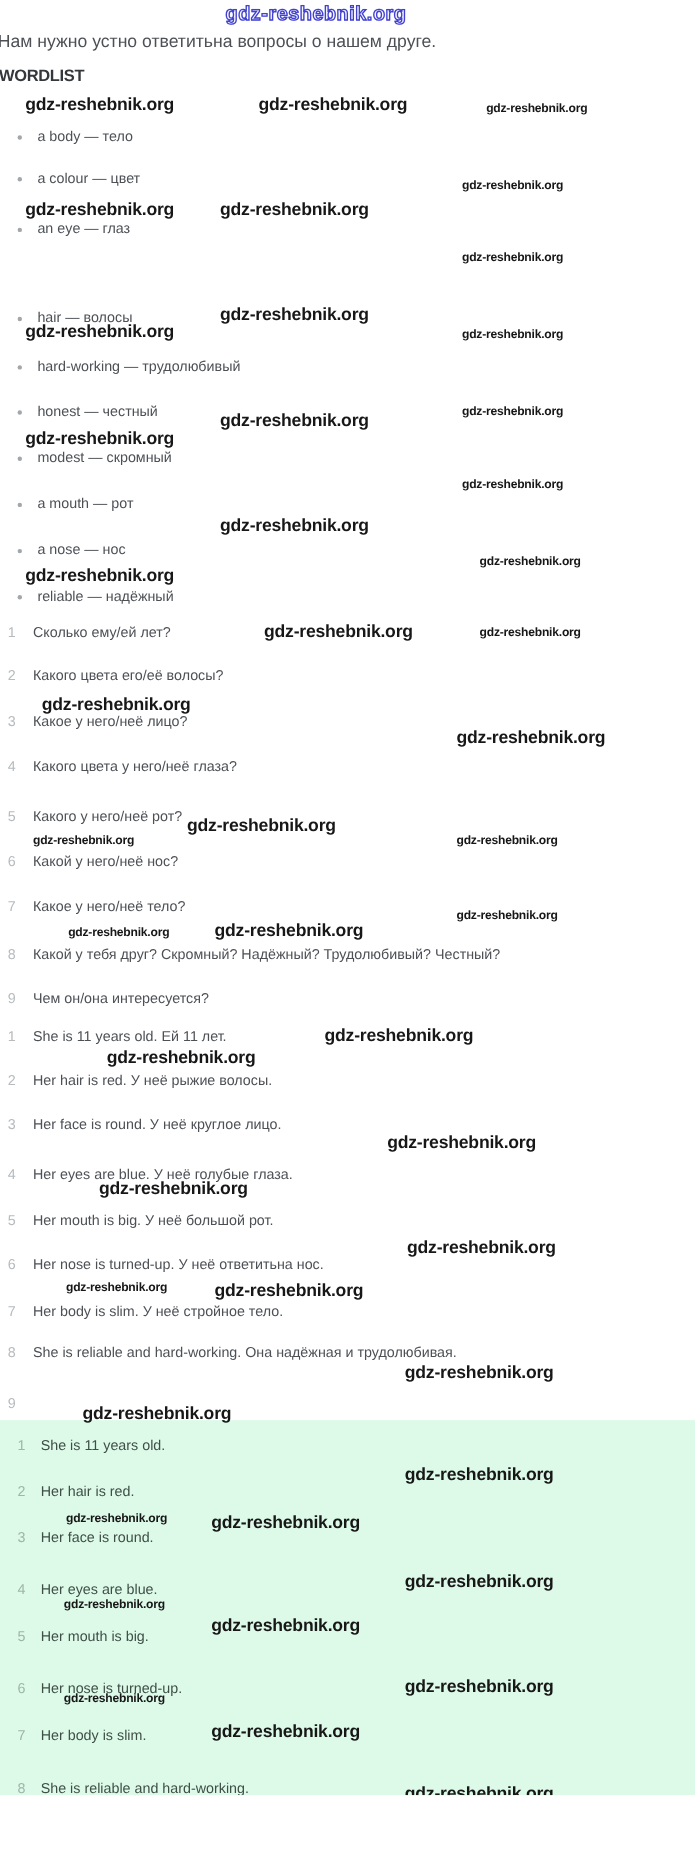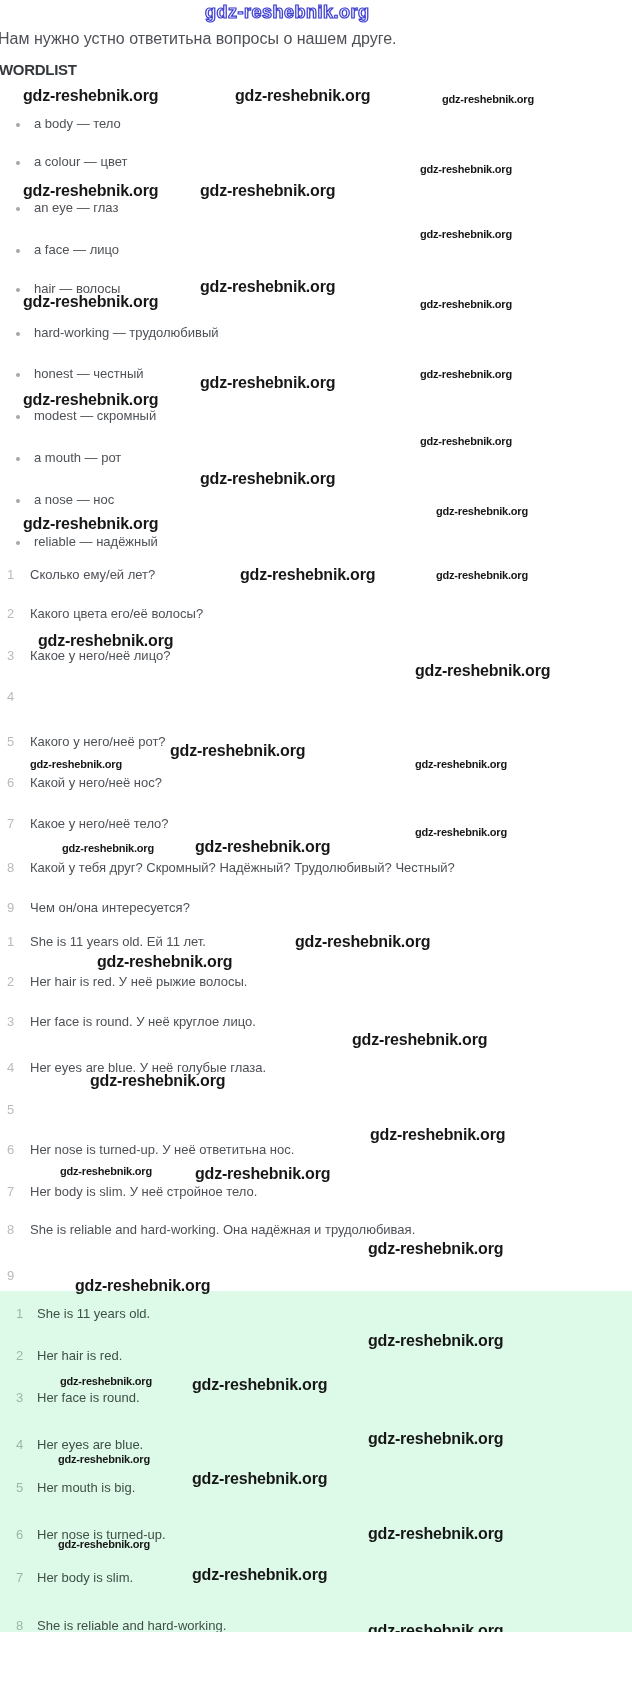"a face — лицо" div.row { html: <div><span></span><span>a face — лицо</span></div> -> none }
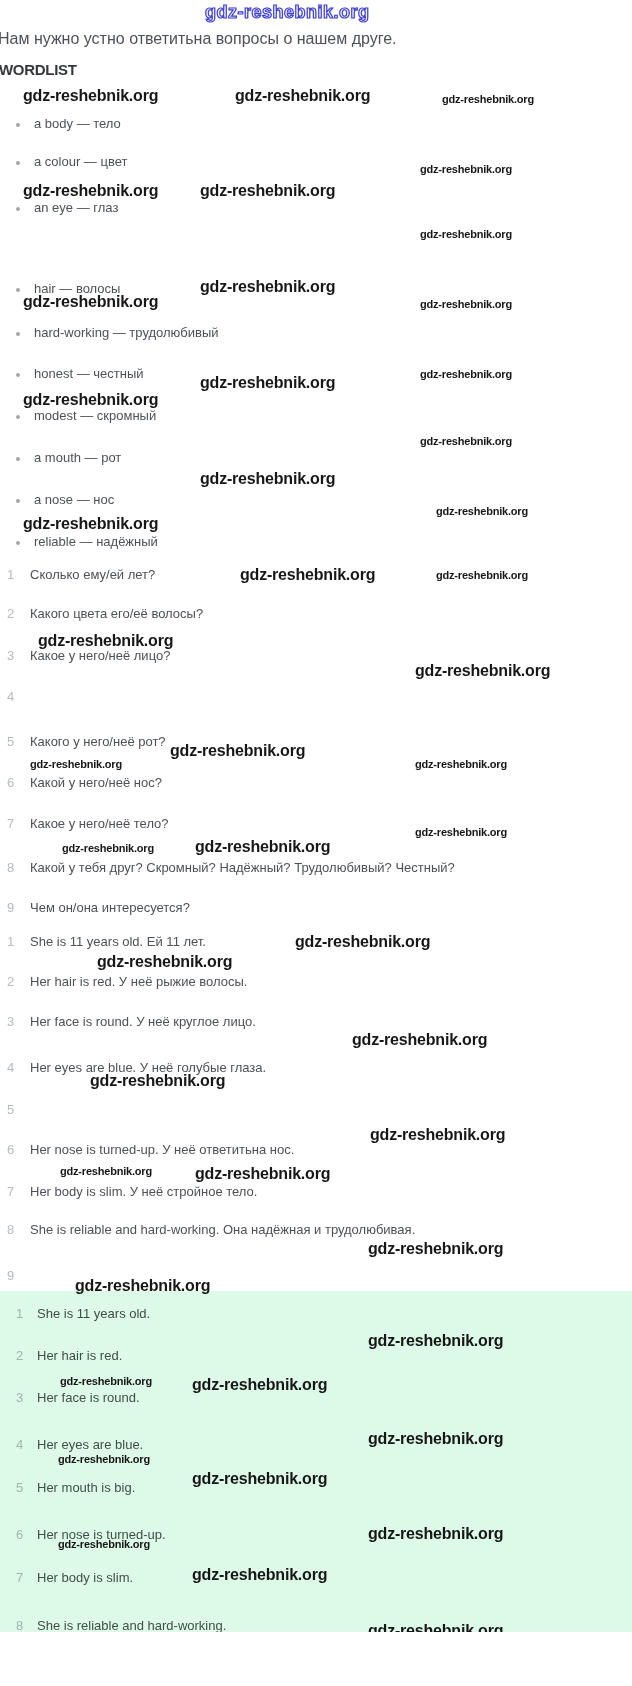"Какого цвета у него/неё глаза?" span.t { html: none -> <span>Какого цвета у него/неё глаза?</span> }
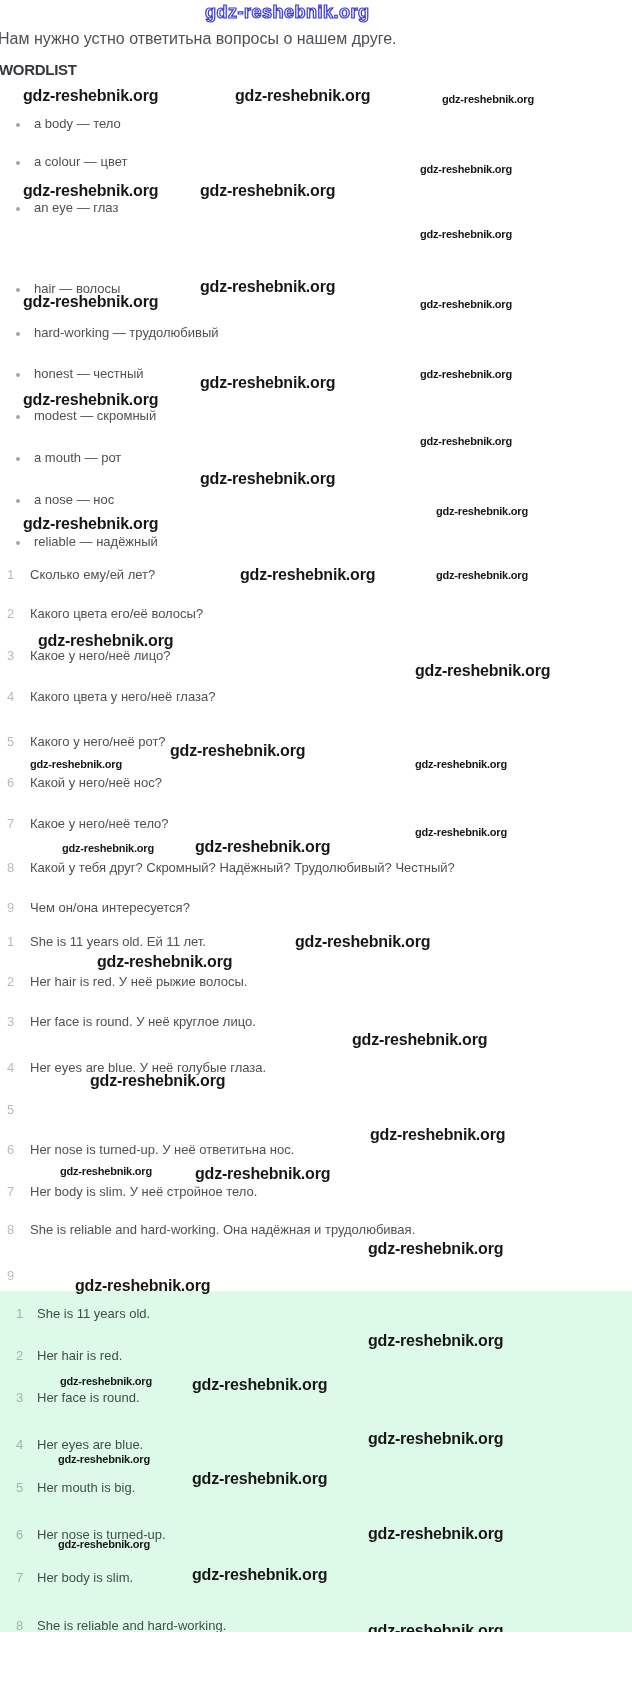"Her mouth is big. У" span.t { html: none -> <span>Her mouth is big. У неё большой рот.</span> }
